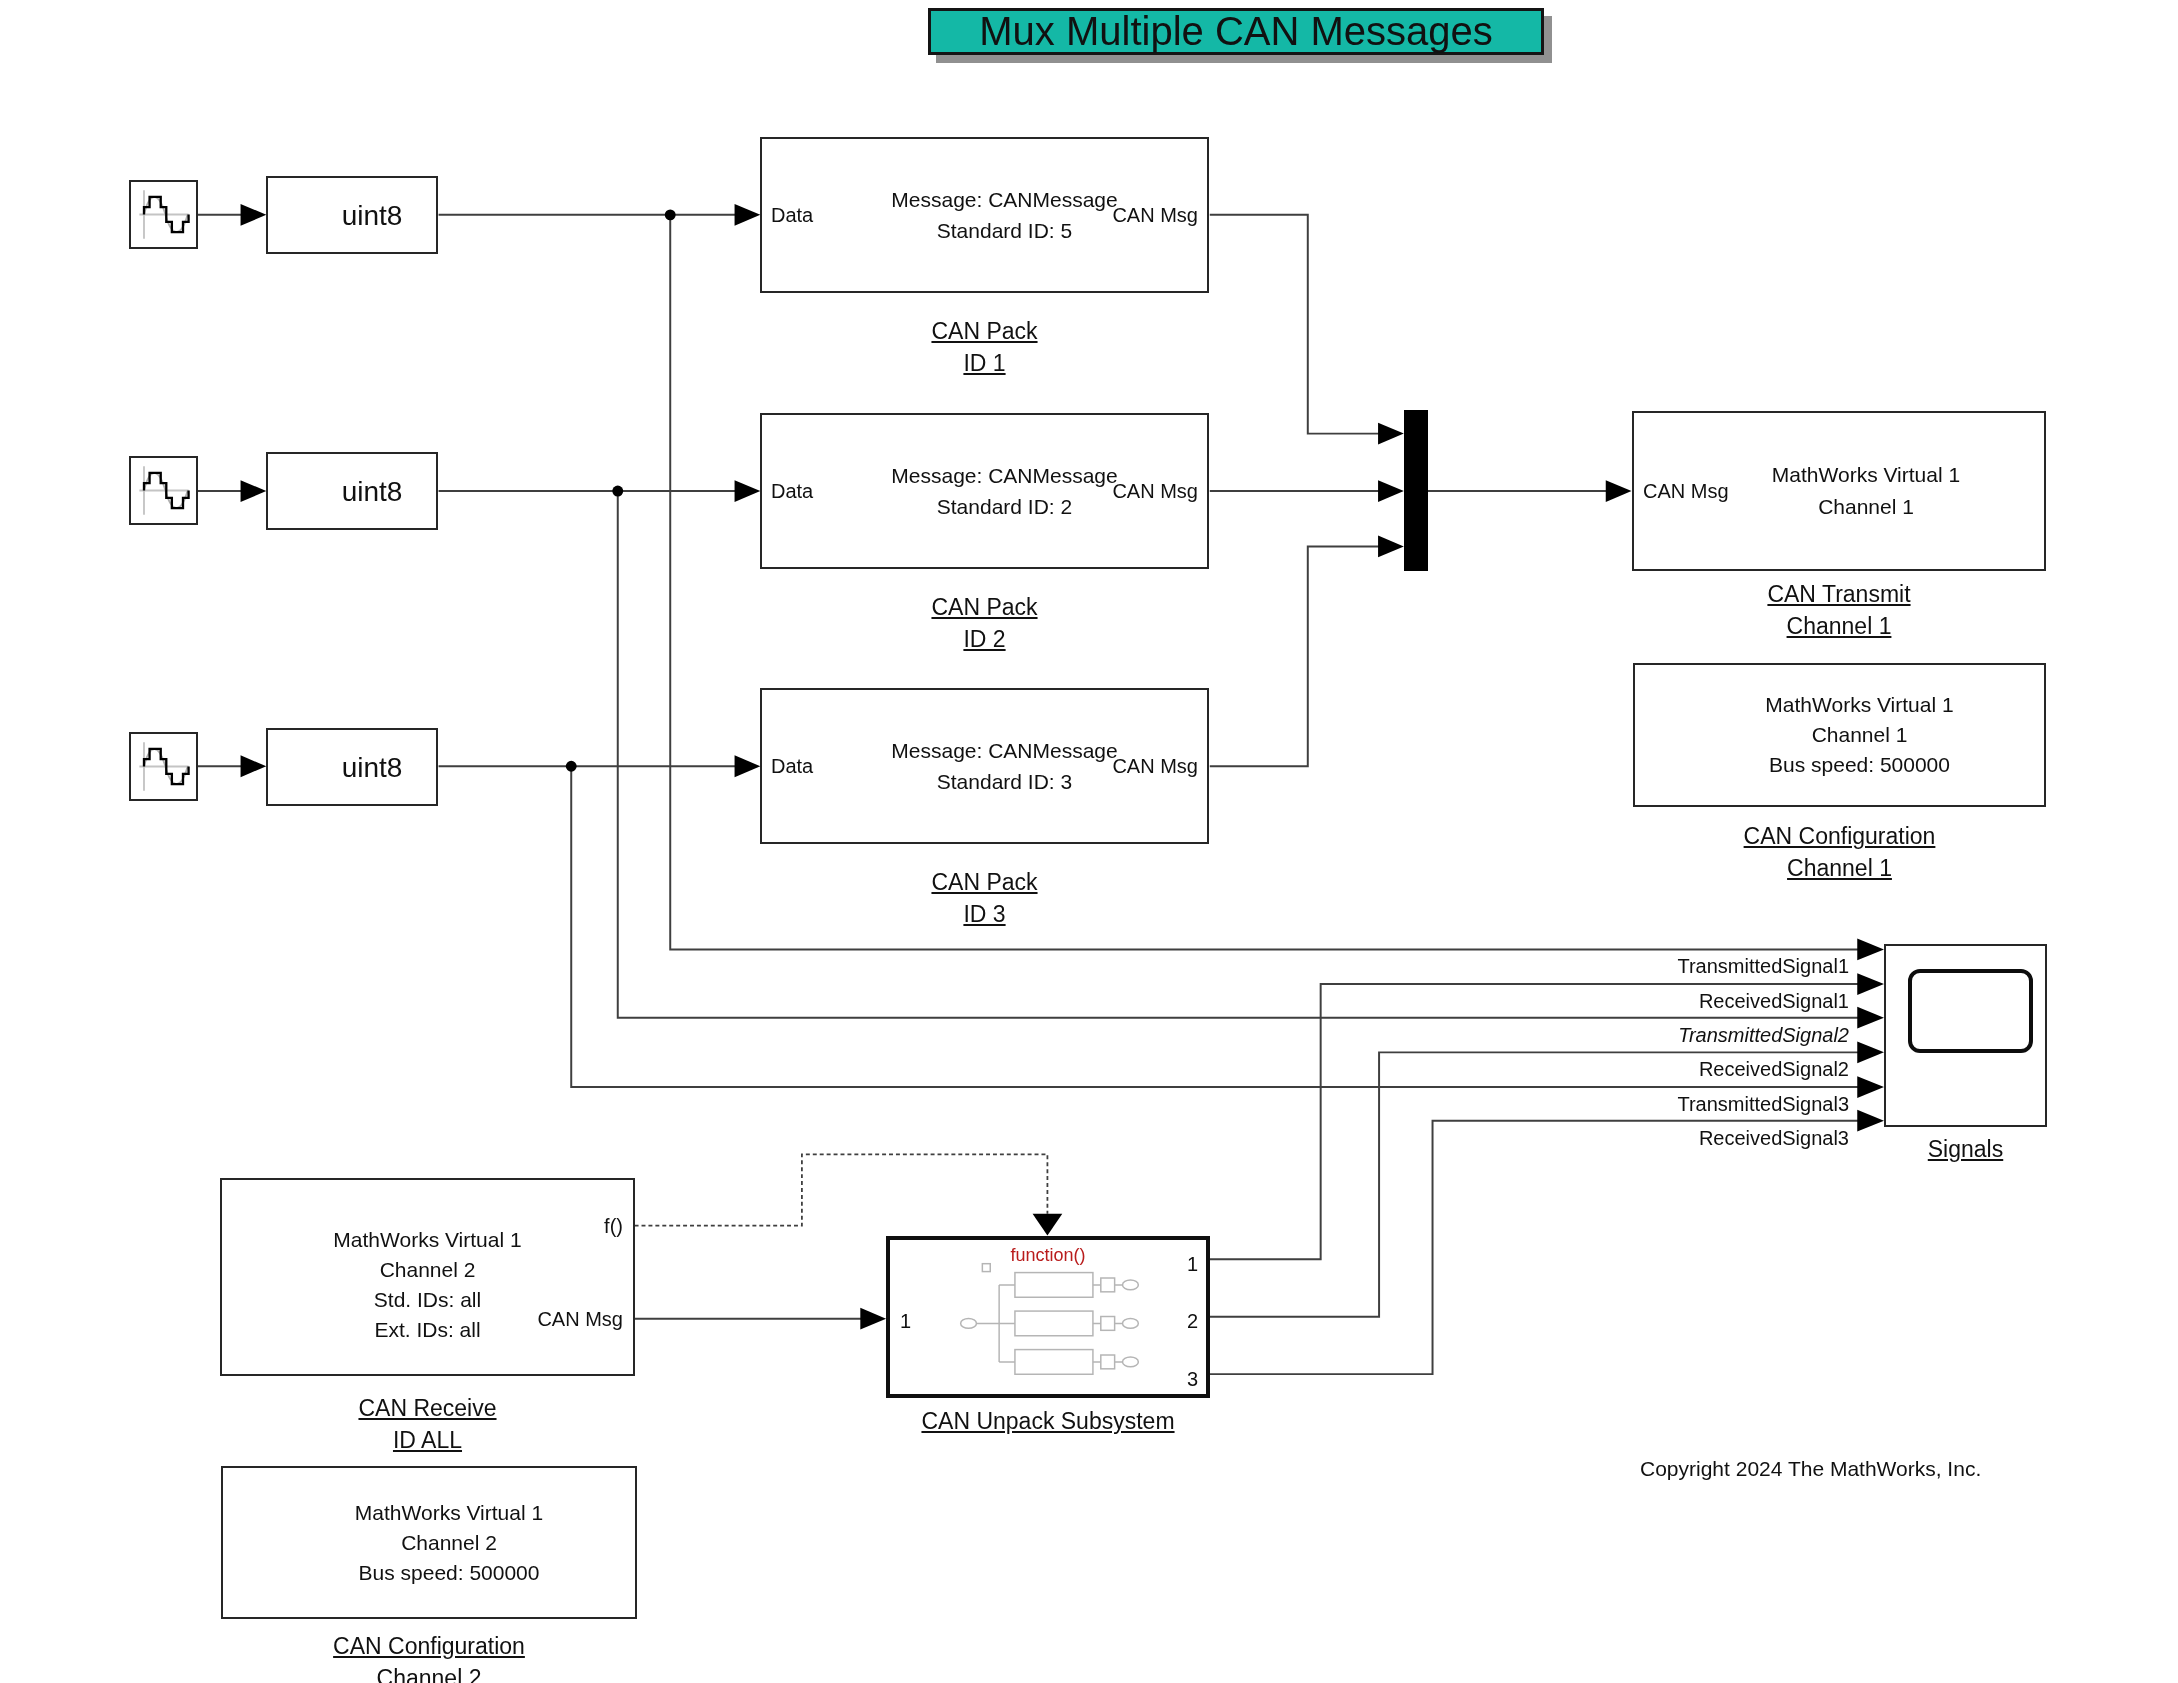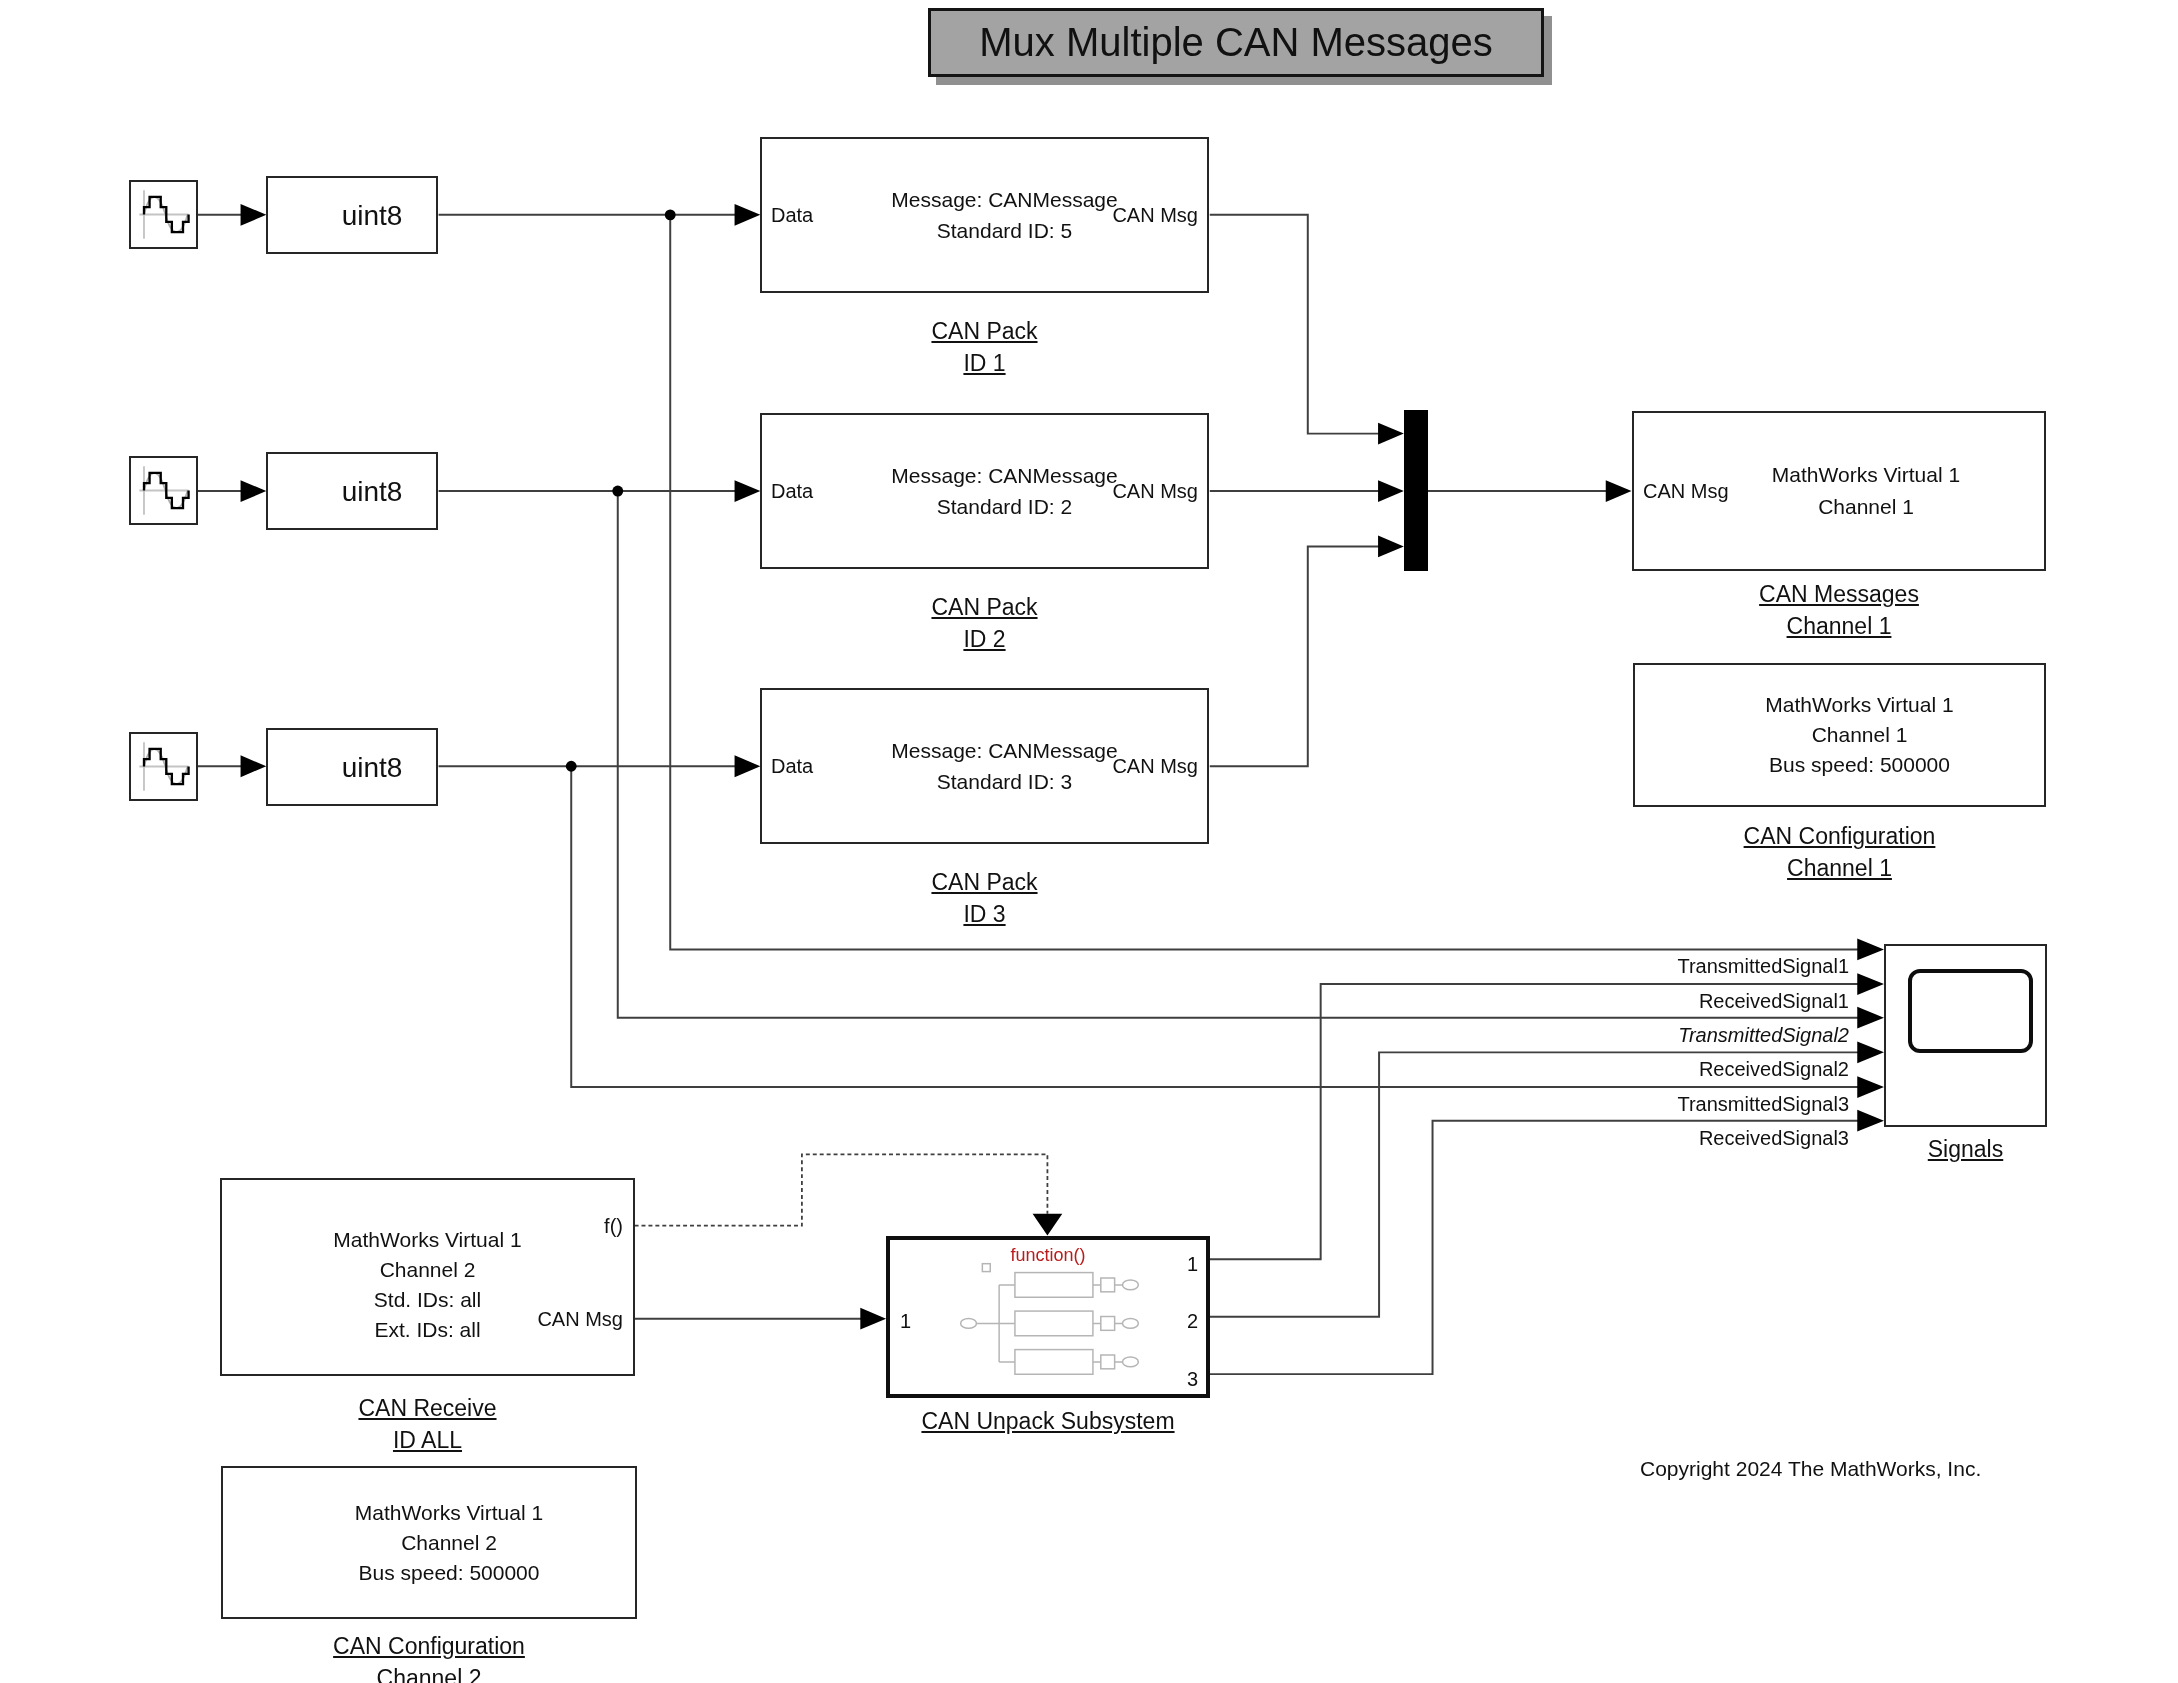"Mux Multiple CAN Messages" .title-box { background: #a3a3a3 -> #14b8a6; height: 69px -> 47px }
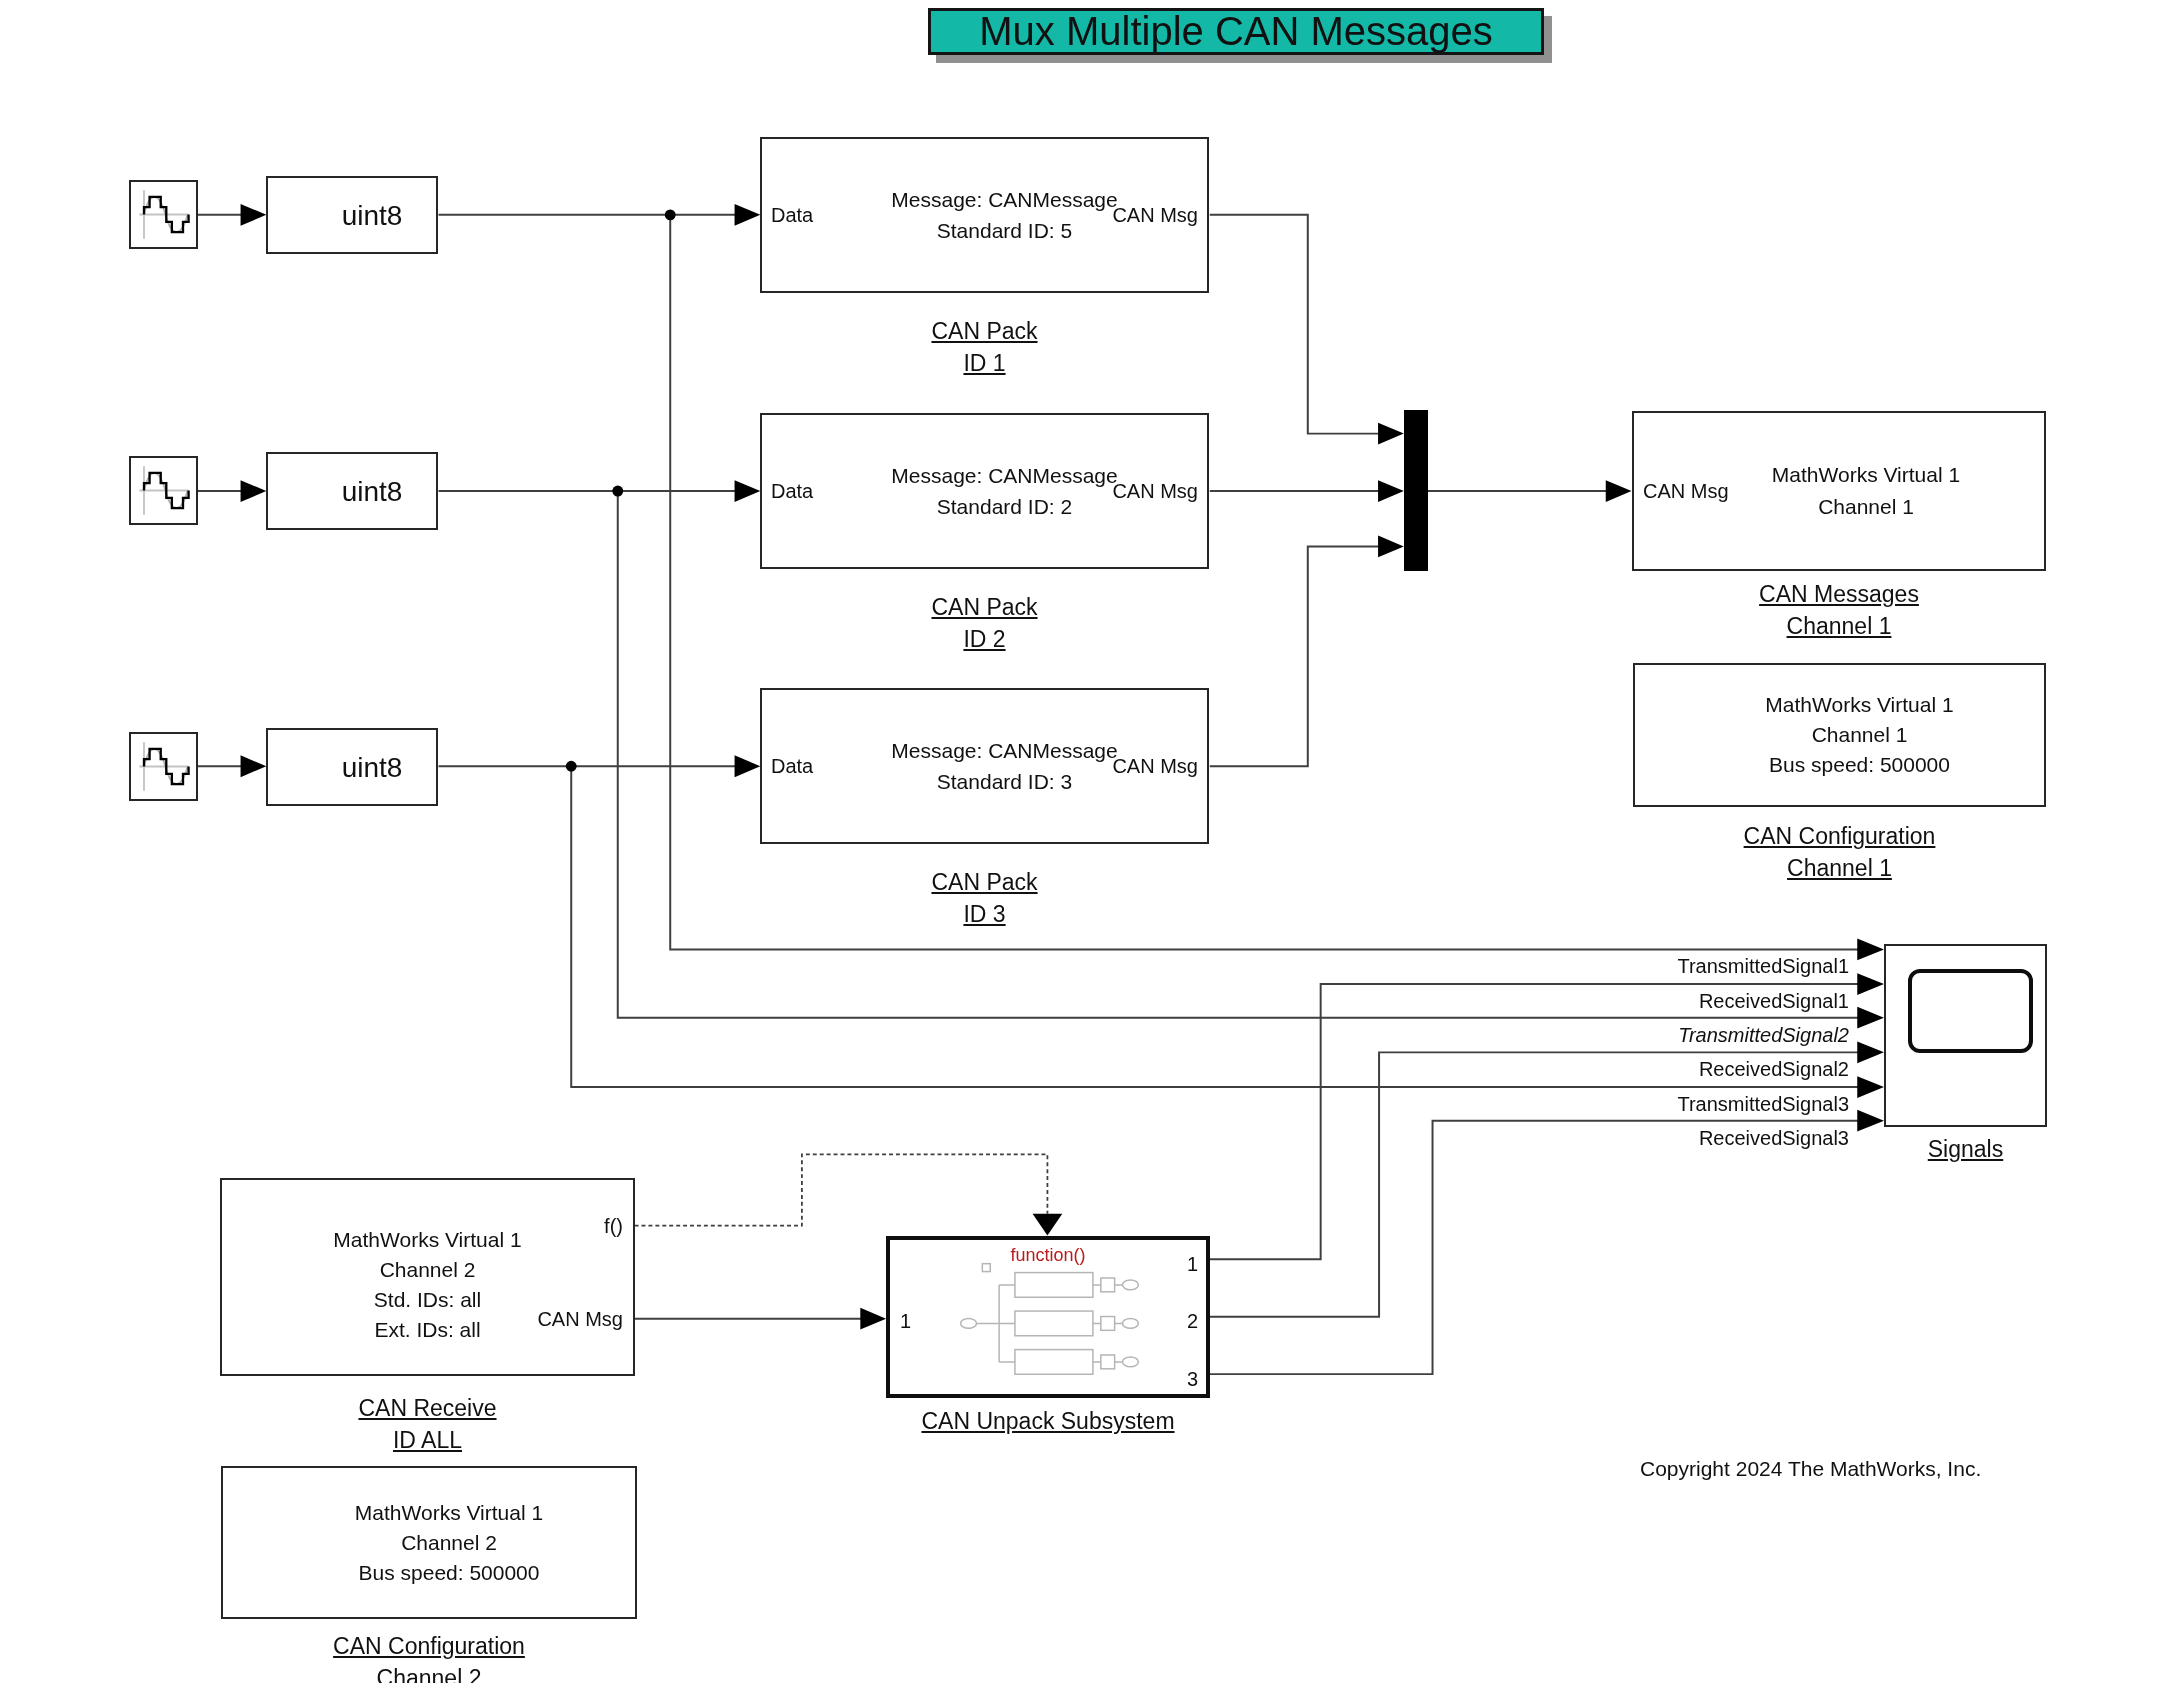"CAN Messages" div { text: Messages -> Transmit }
